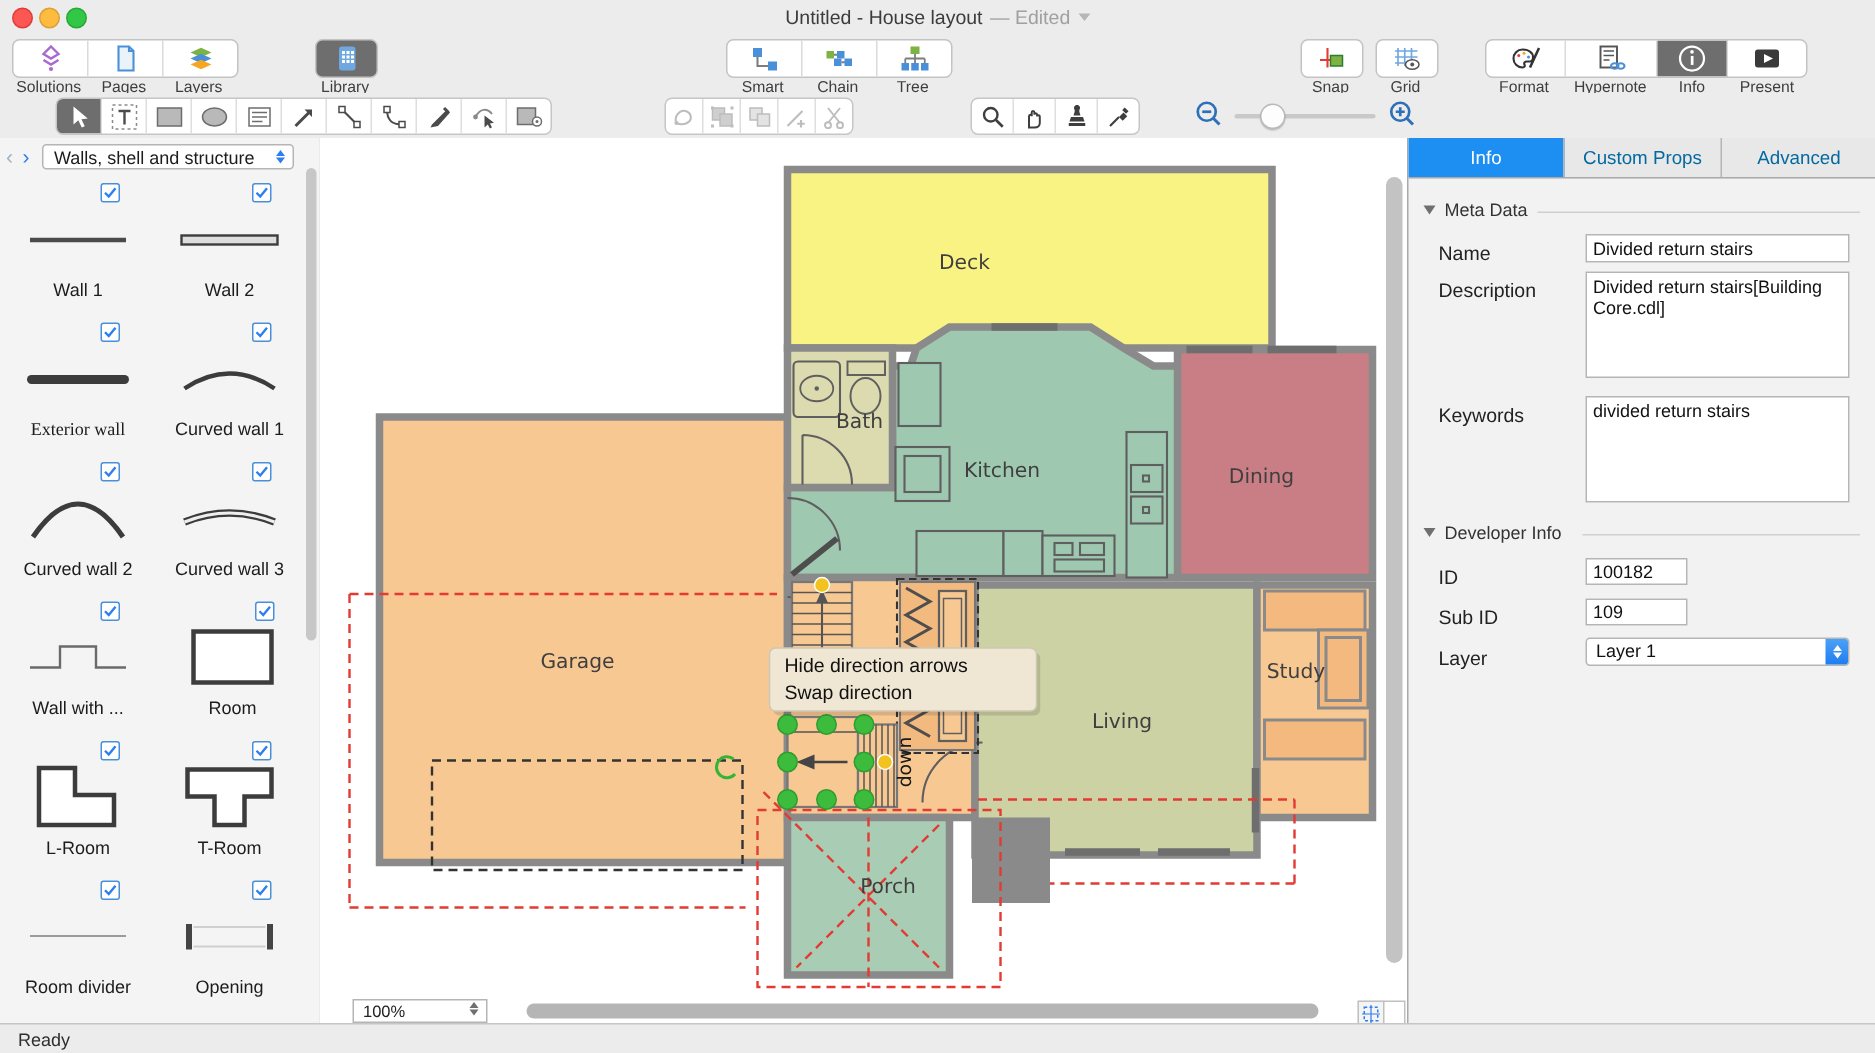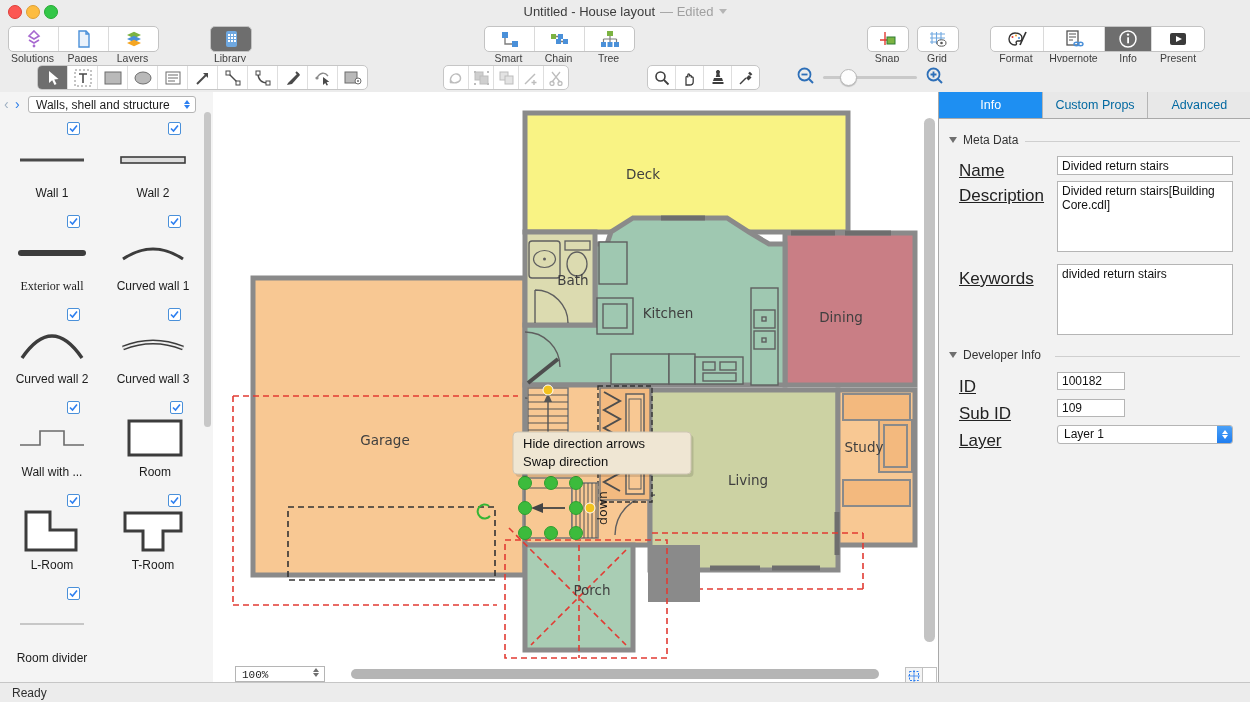"Name" .ins-label { font-size: 17px -> 13px; text-decoration: underline -> none }
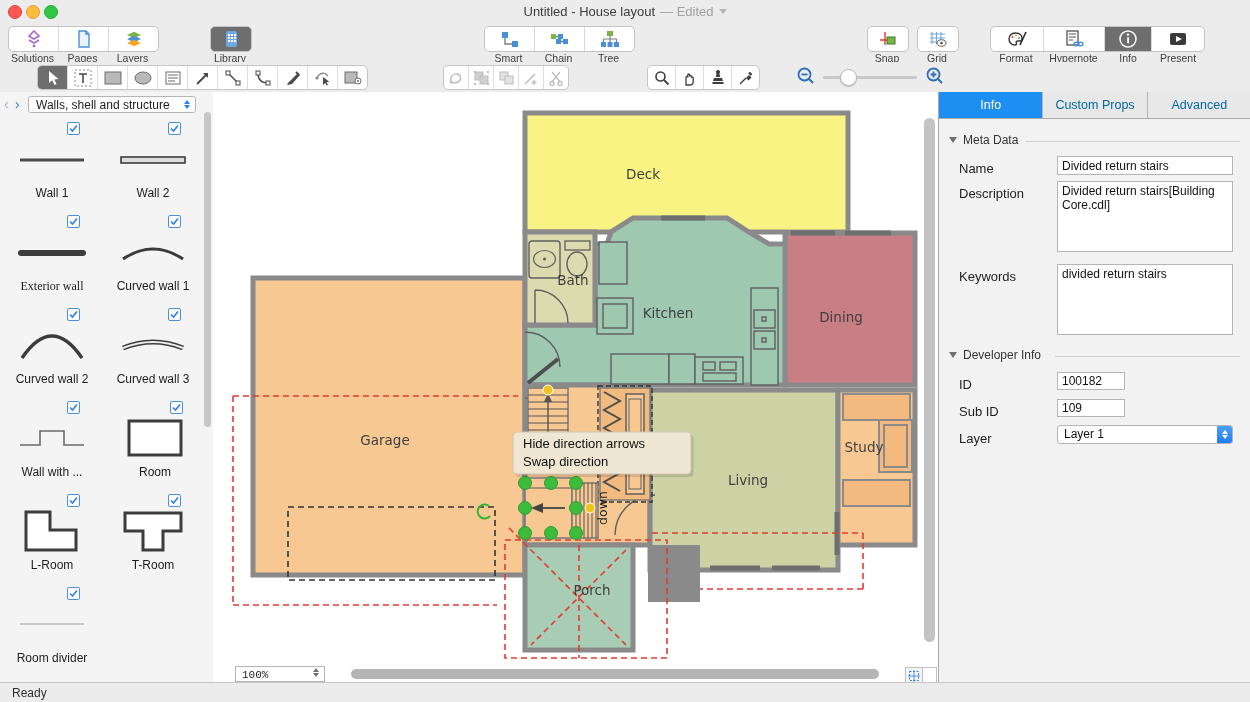"Opening" div.lib-cell { html: none -> <div> <span> <svg> <path></path> </svg> </span> <span> <svg> <path></path> <rect></rect> <rect></rect> </svg> </span> <span>Opening</span> </div> }
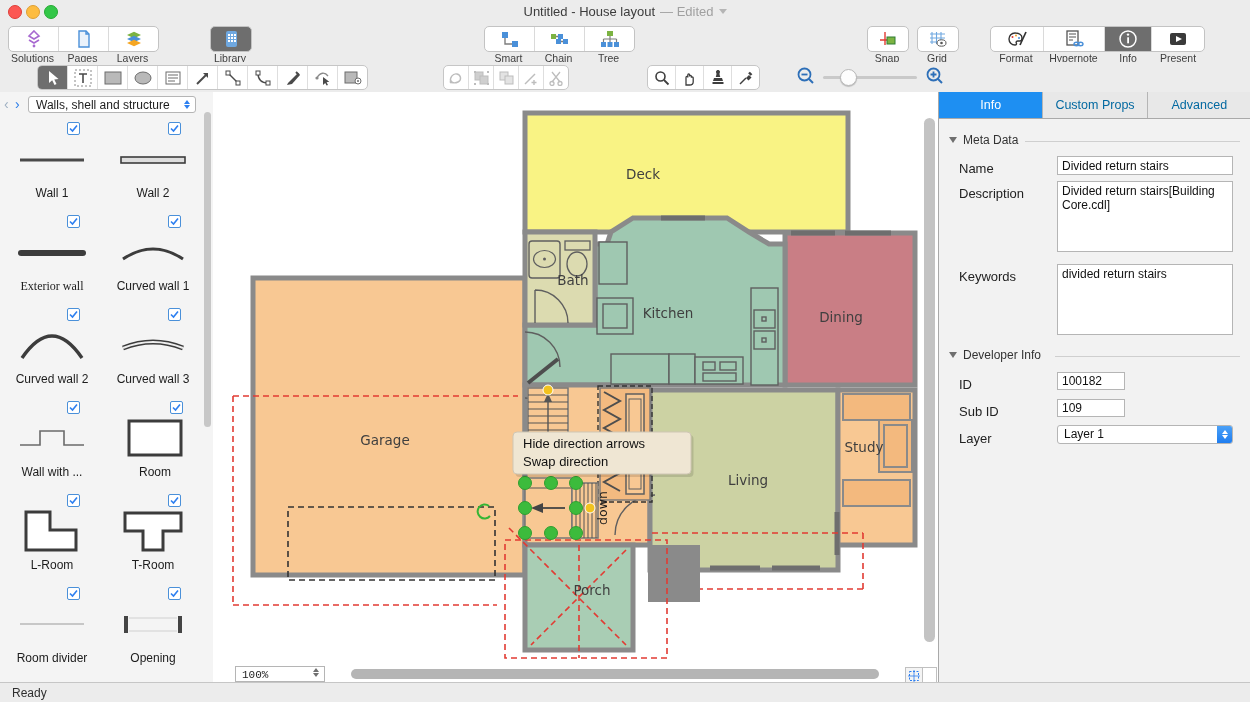"100%" .canvas-bottom { font-family: Liberation Mono, monospace -> none }
